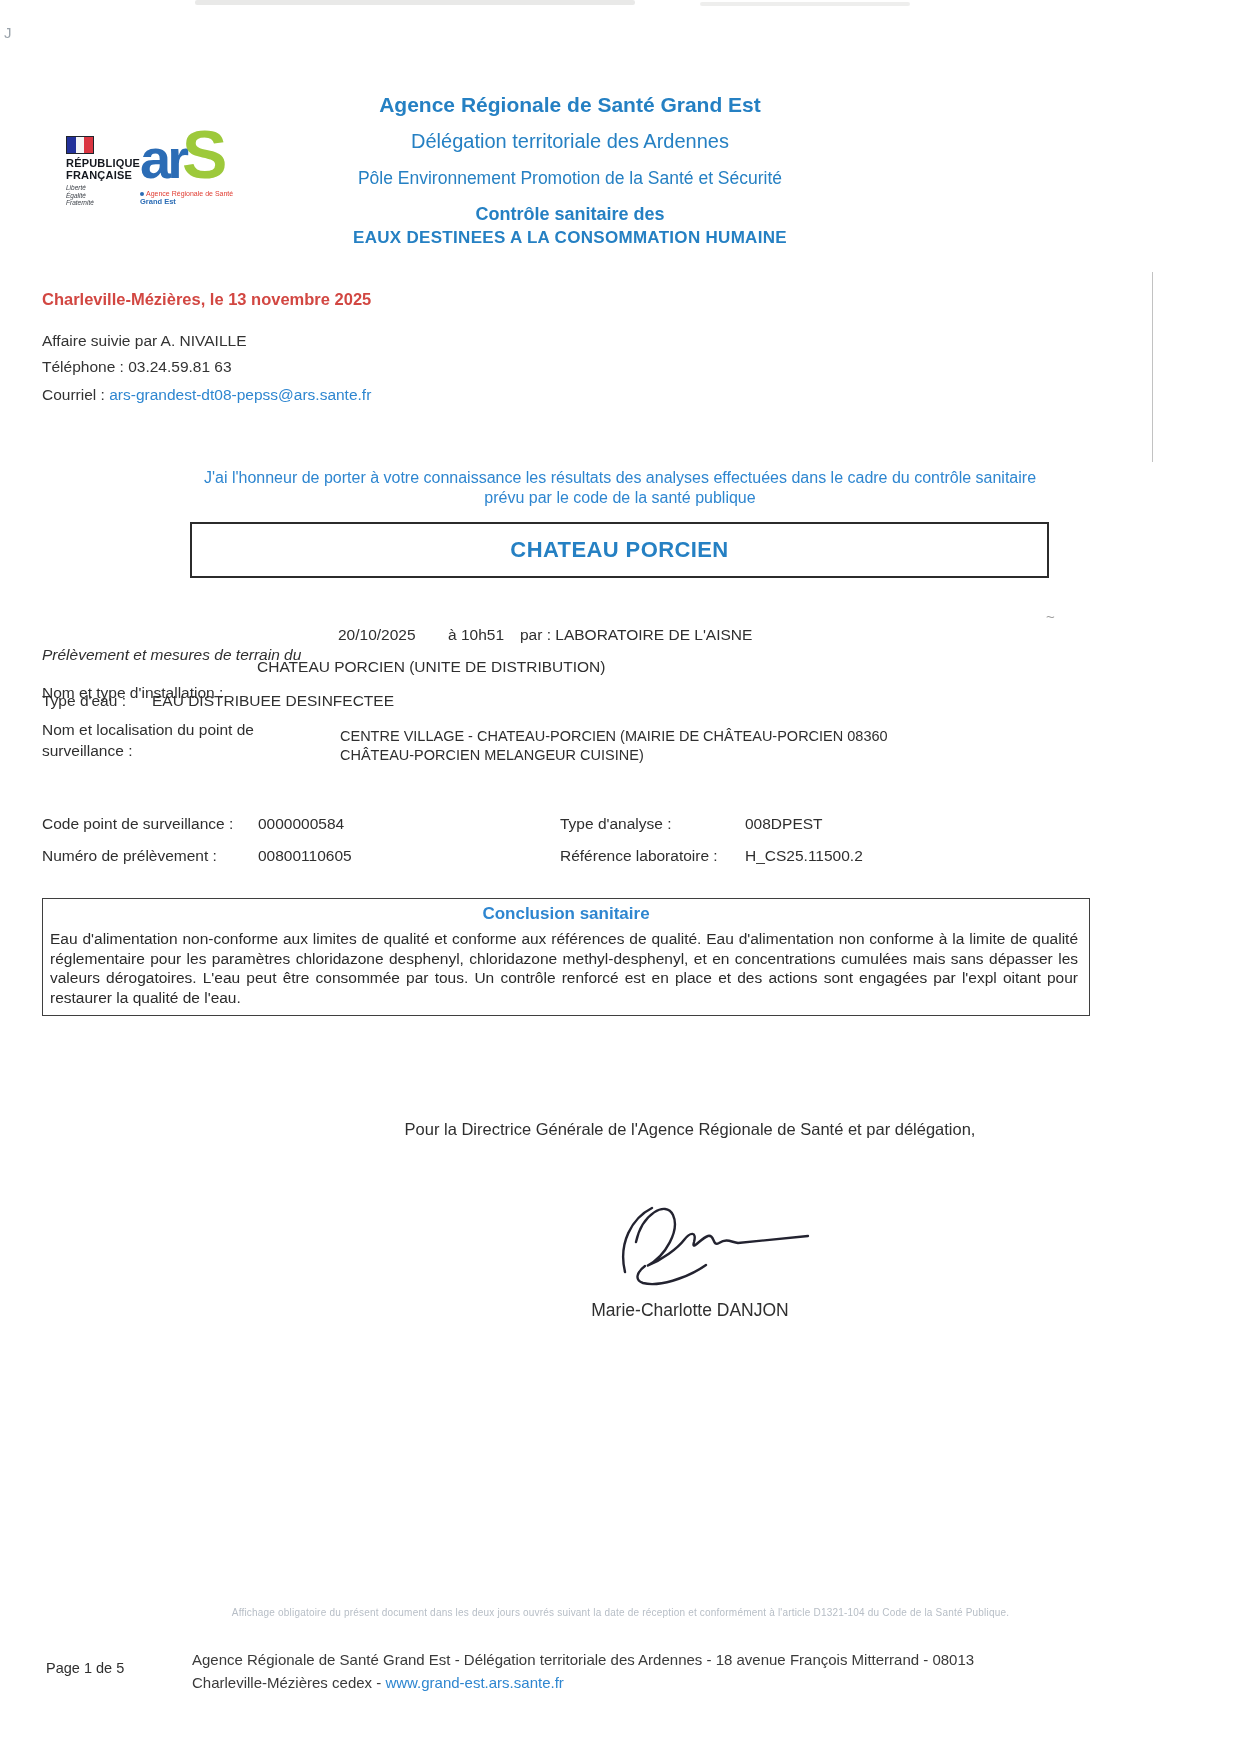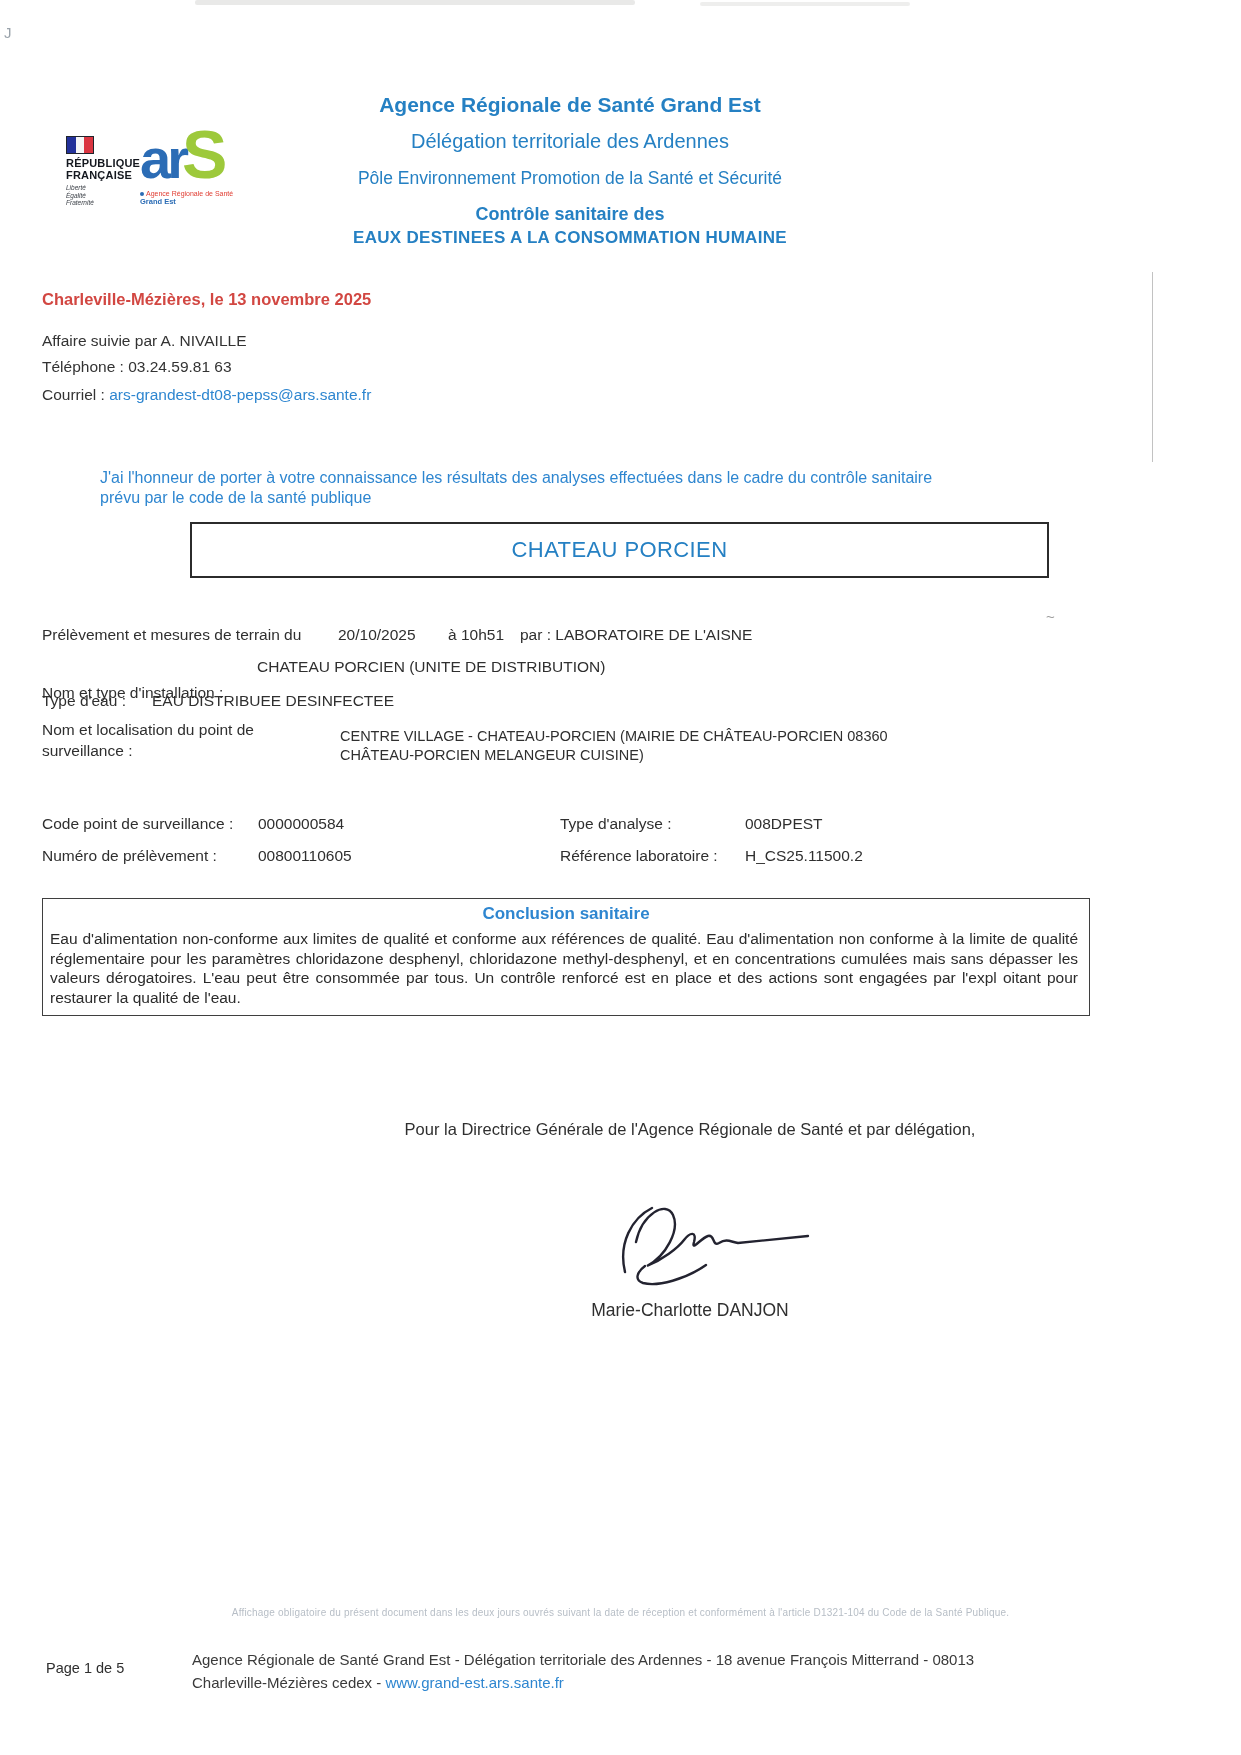"J'ai l'honneur de porter à" .intro { text-align: none -> center }
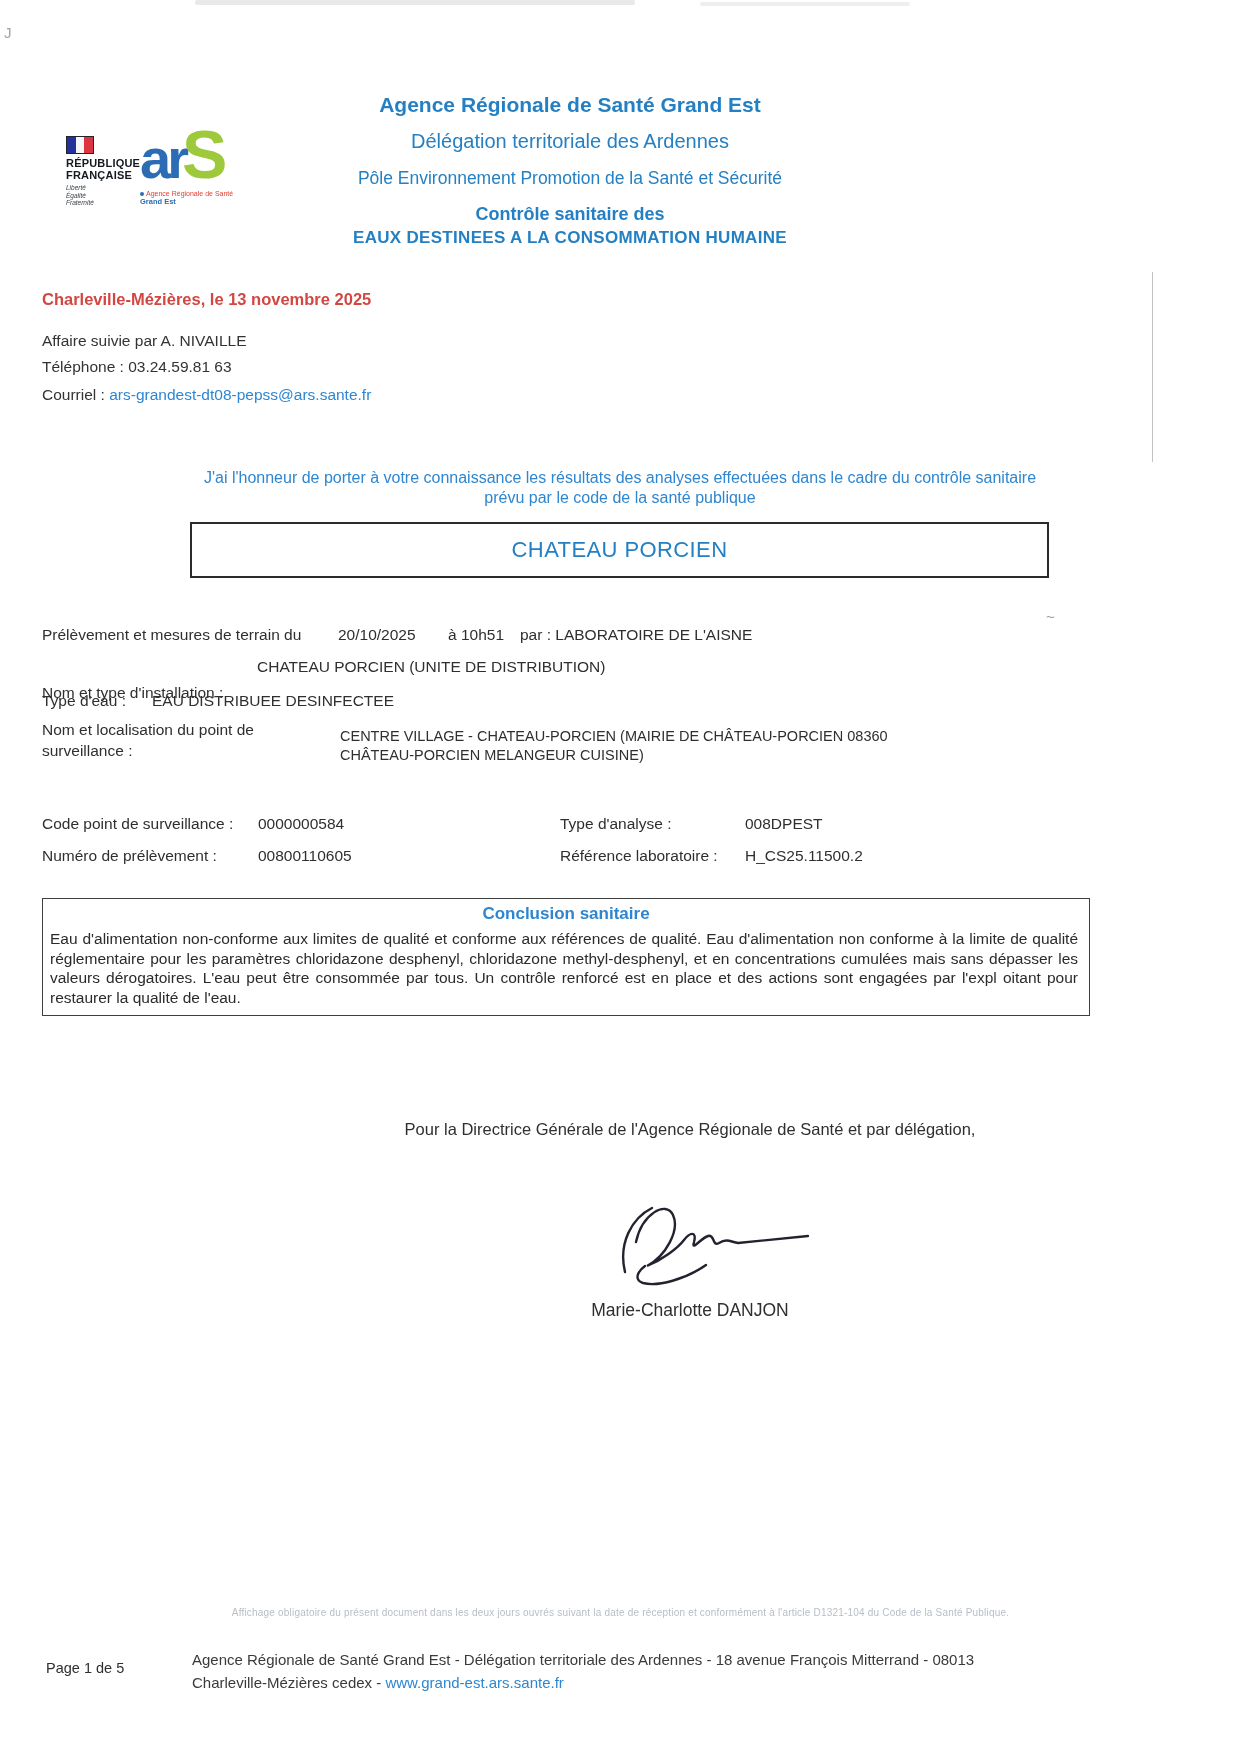"CHATEAU PORCIEN" .title-box-text { font-weight: normal -> bold }
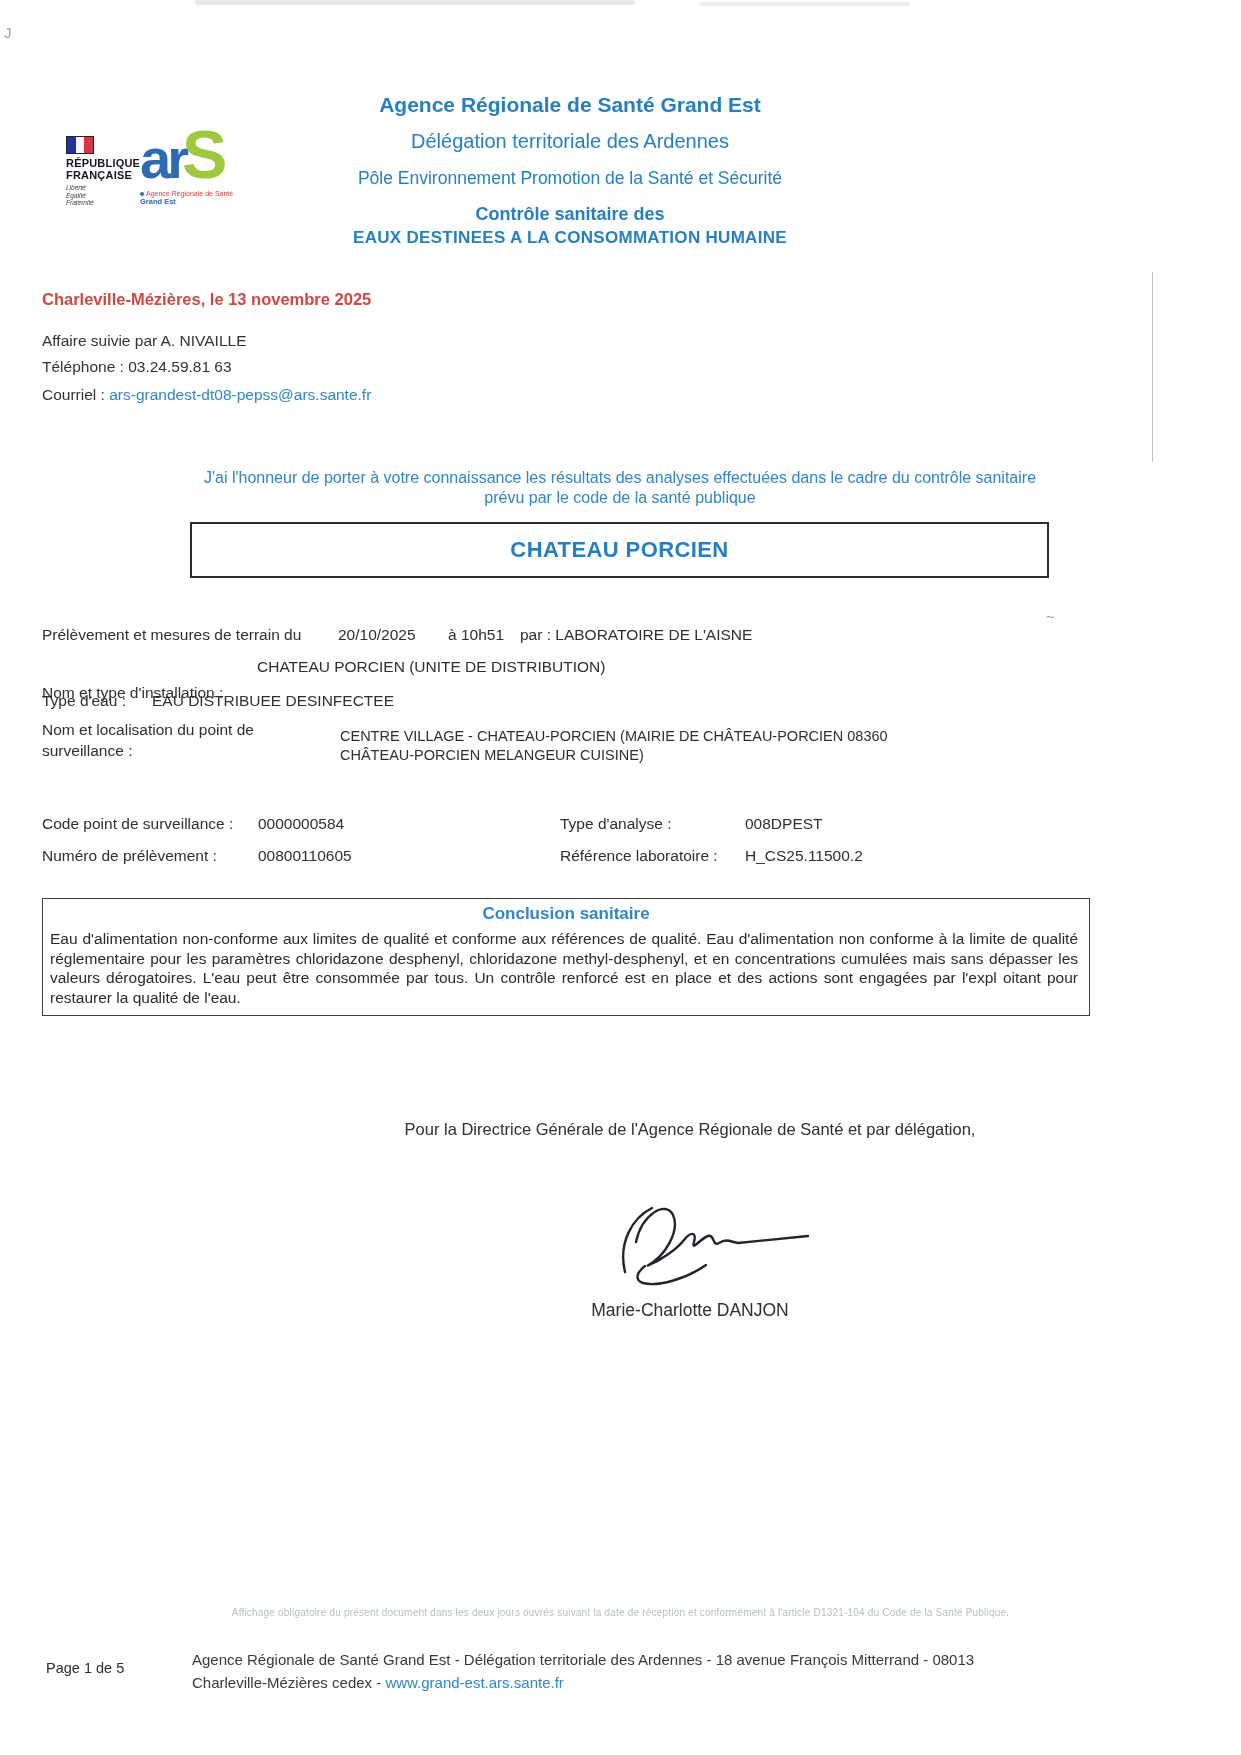"Prélèvement et mesures de terrain" .samp { font-style: none -> italic; top: 626px -> 646px }
